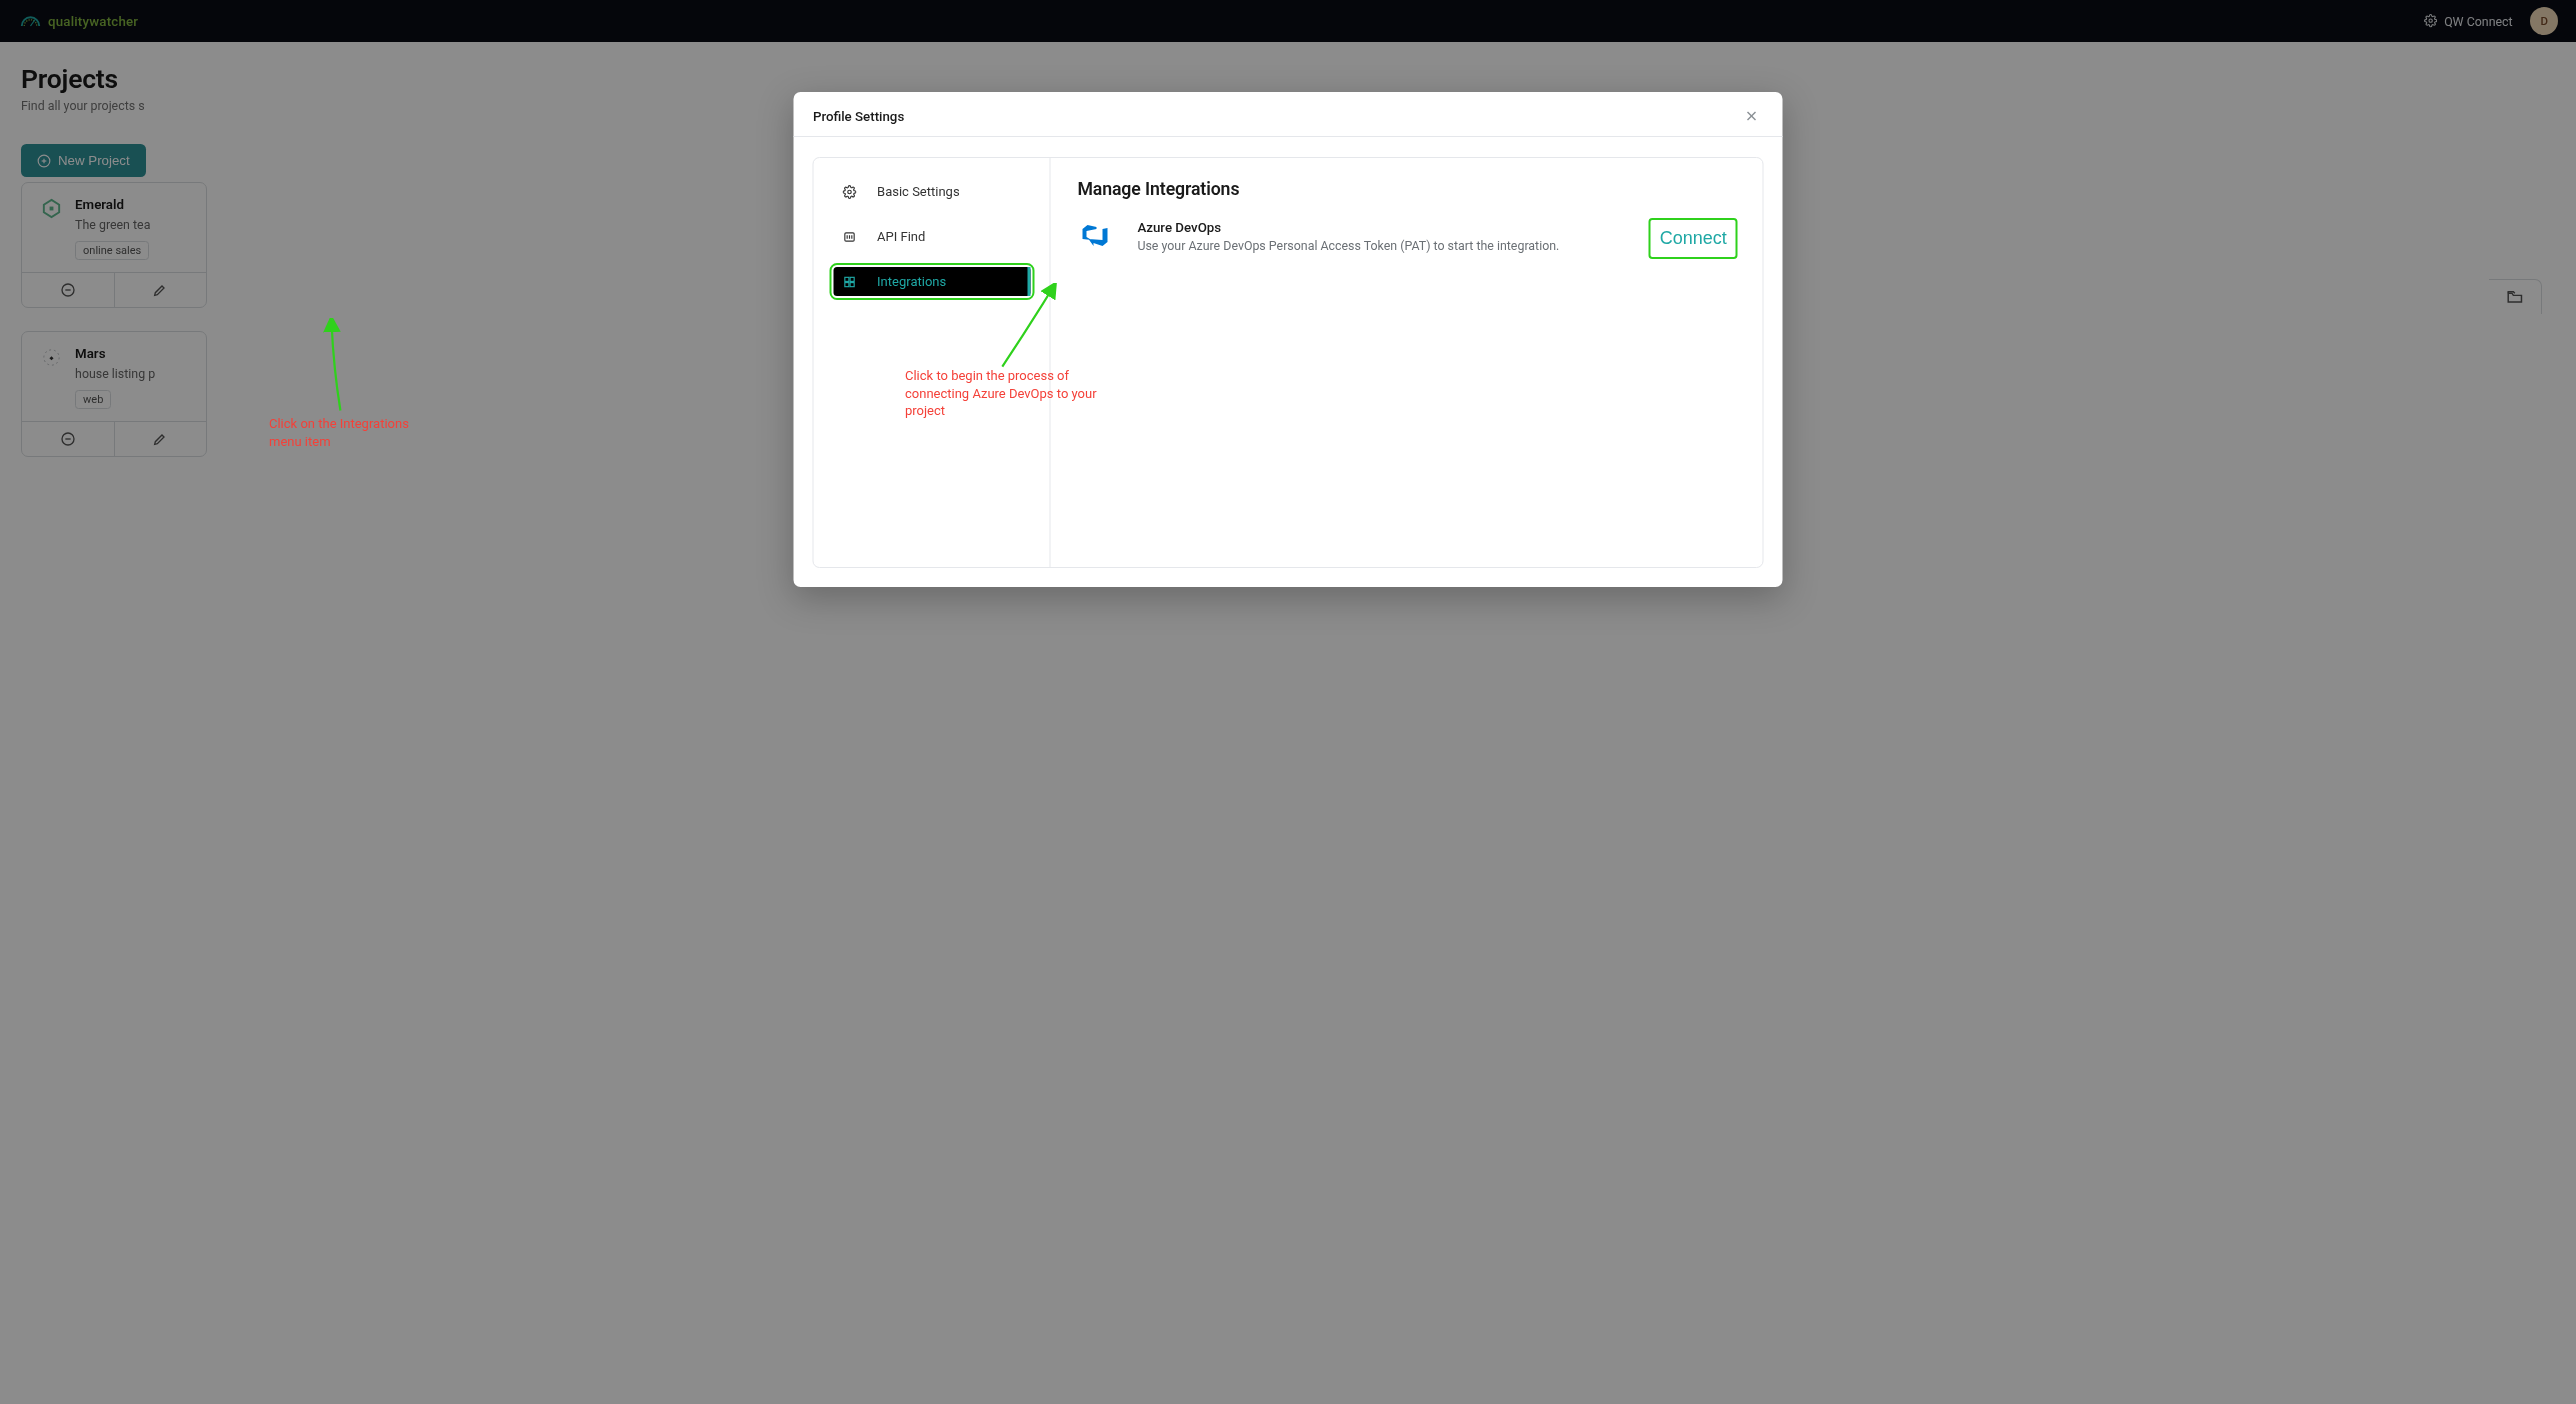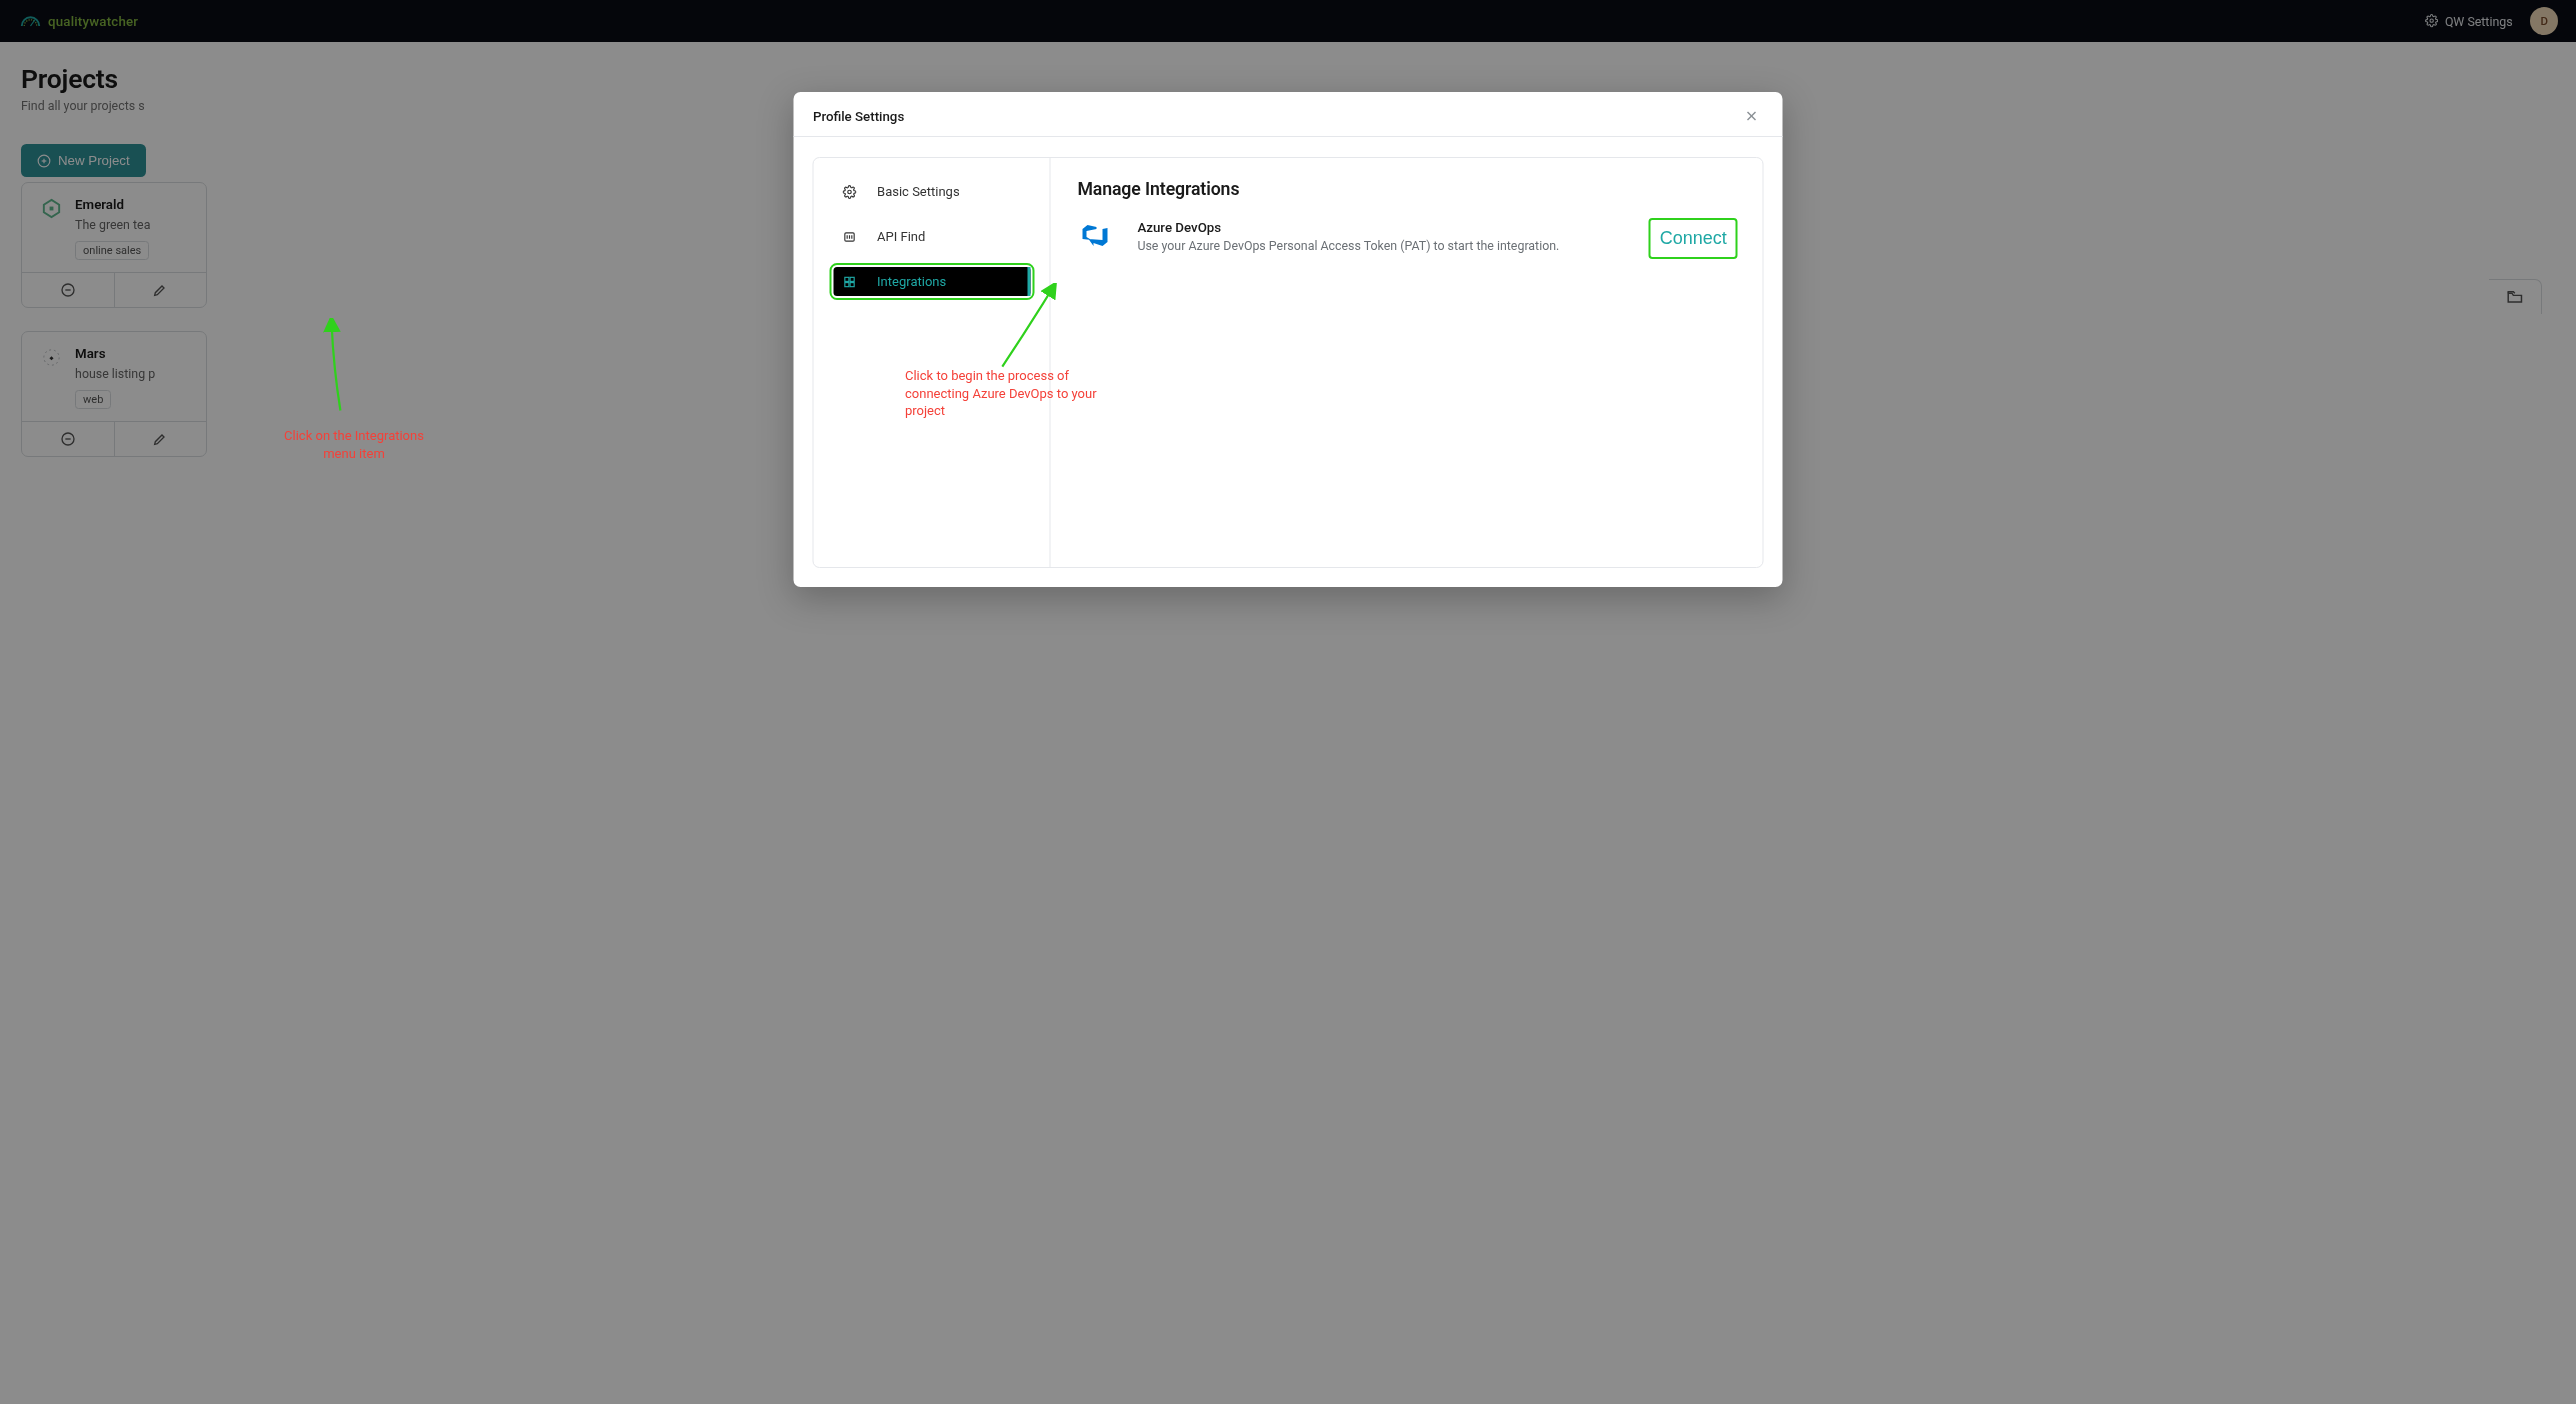"QW Settings" span { text: Settings -> Connect }
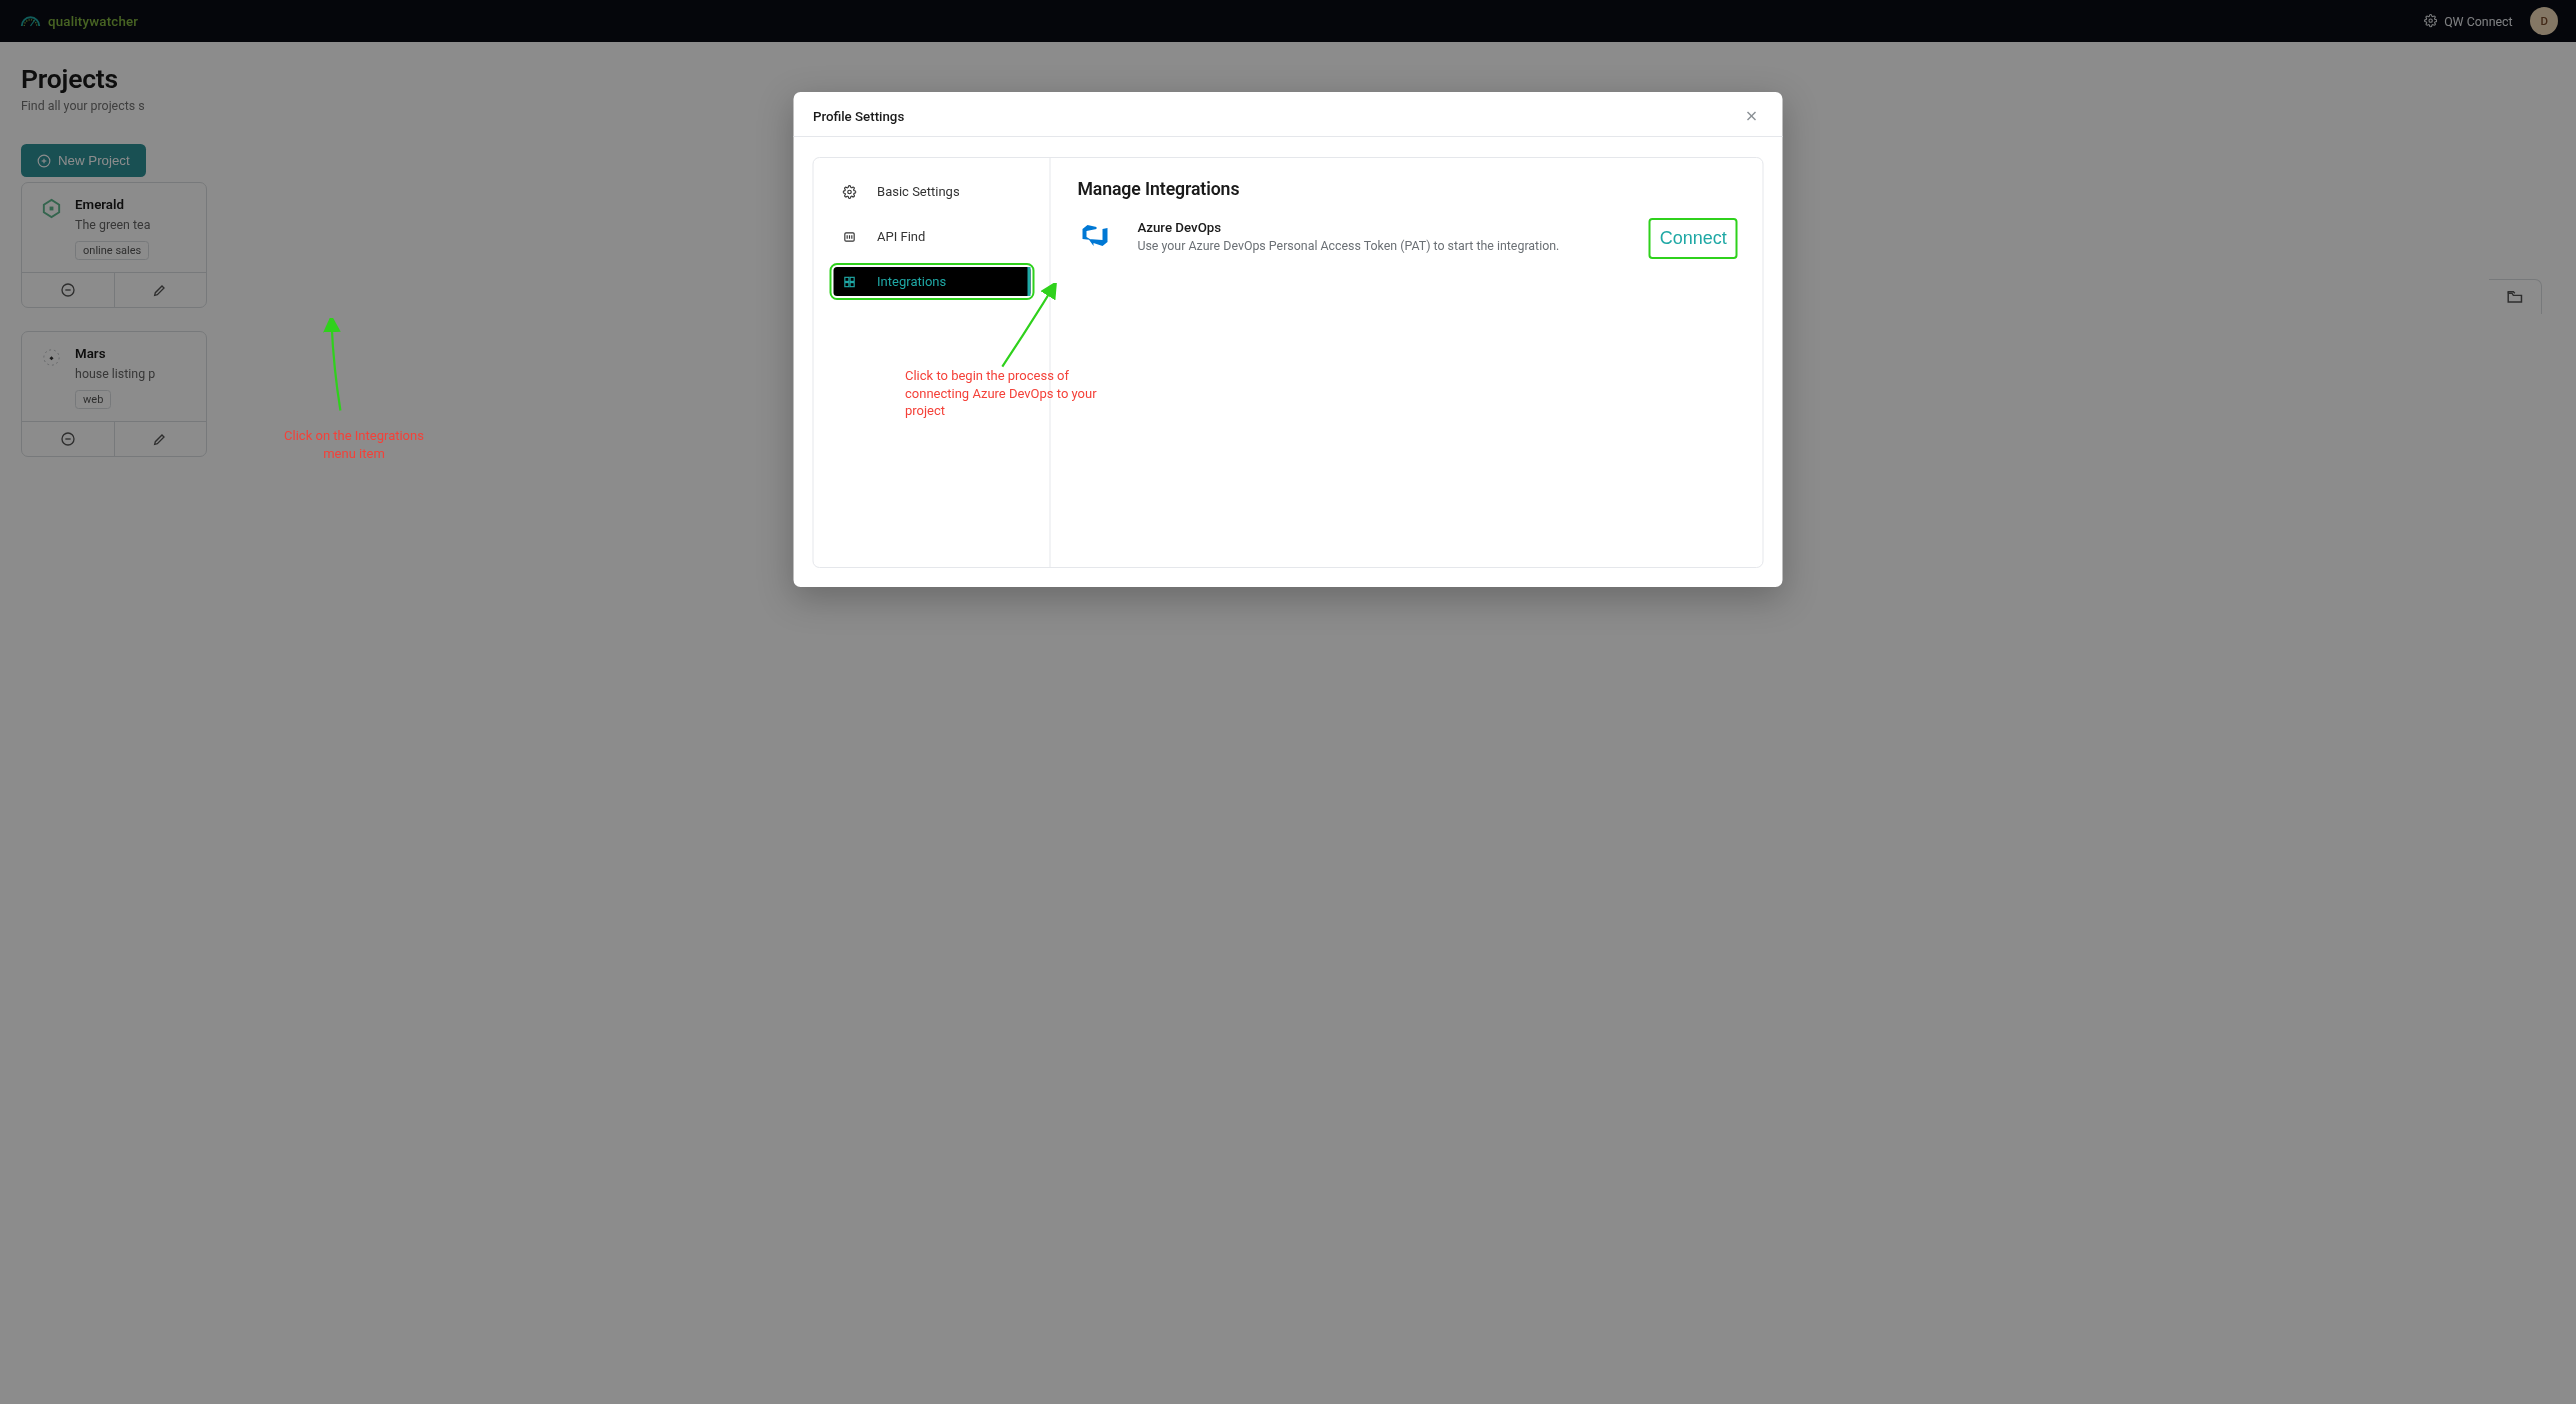"Click on the Integrations menu" div.annotation { left: 279px -> 269px; margin-top: 12px -> none; text-align: center -> none }
